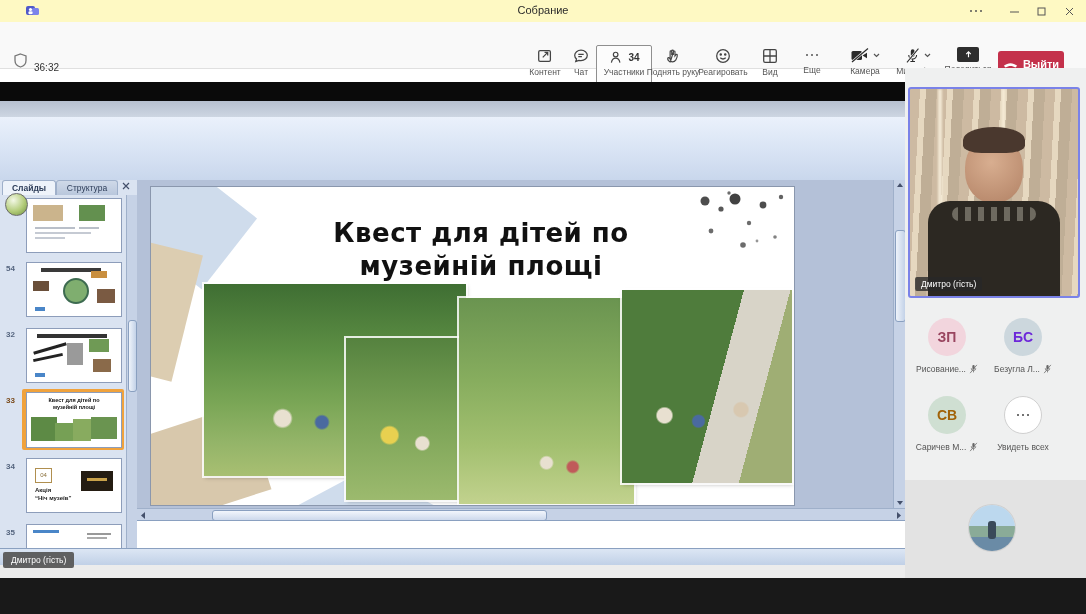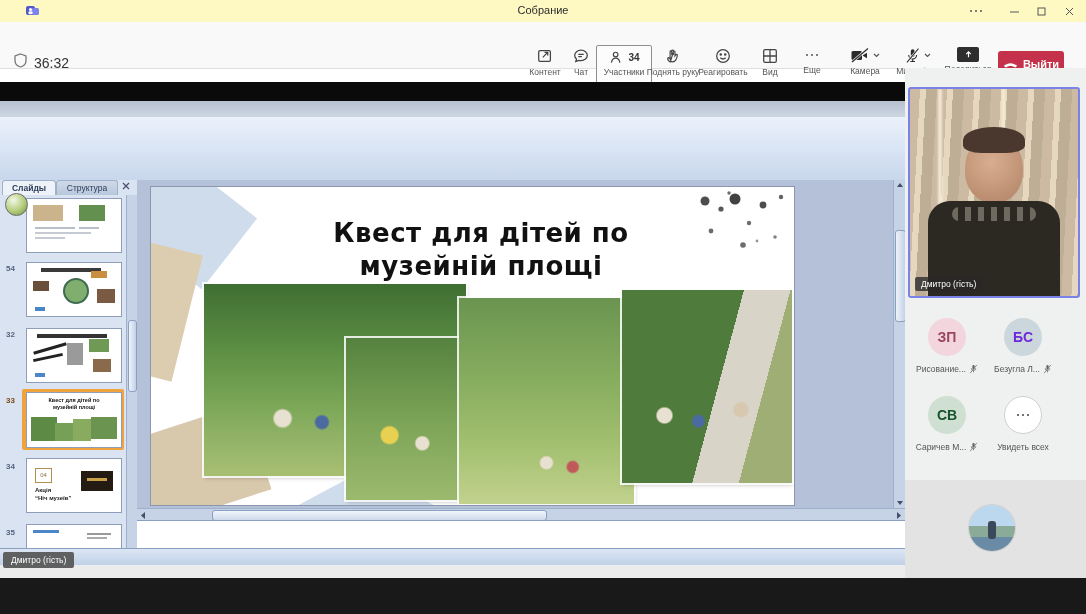"36:32" span.a { font-size: 14px -> 10px; top: 33px -> 40px }
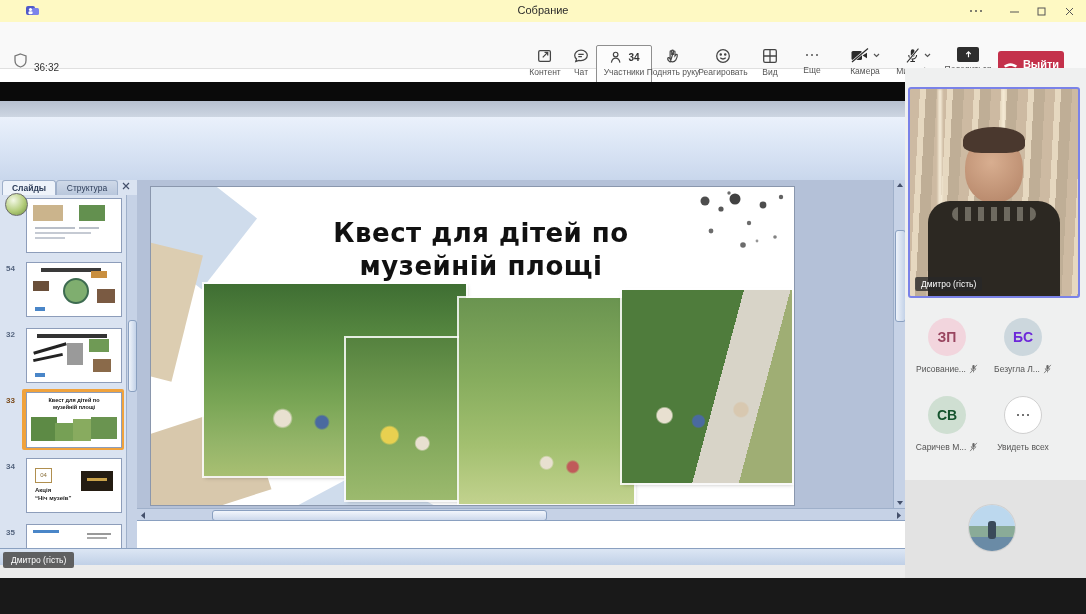"СВ" div.a { color: #14532d -> #a16207 }
